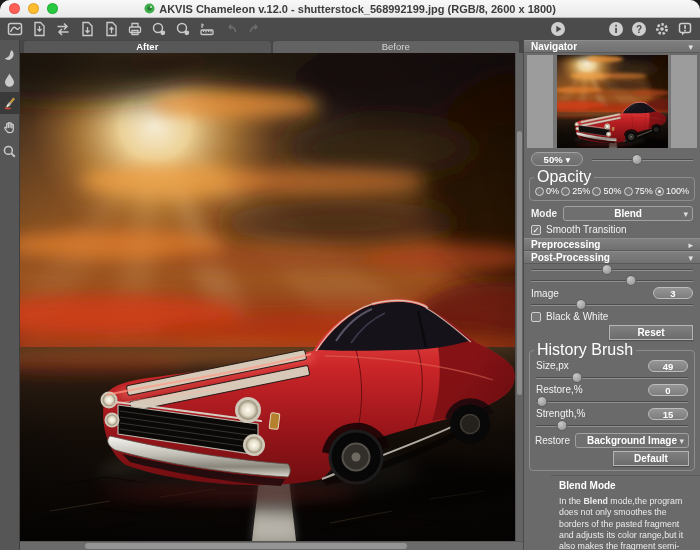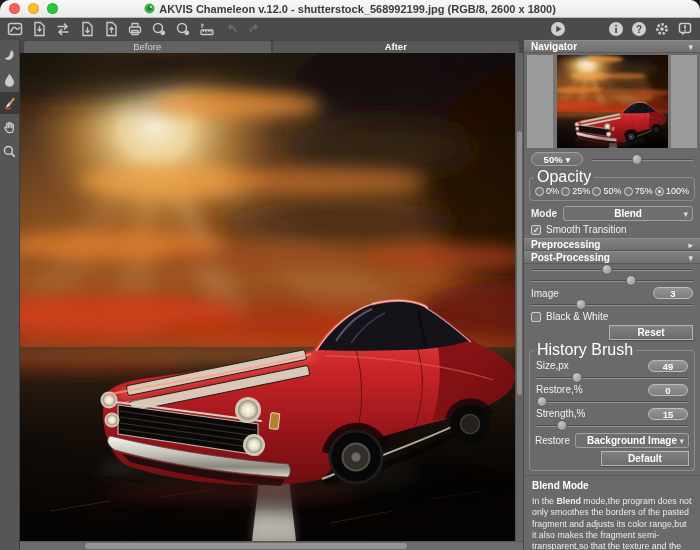"Before" div.tab { order: before "After" -> after "After" }
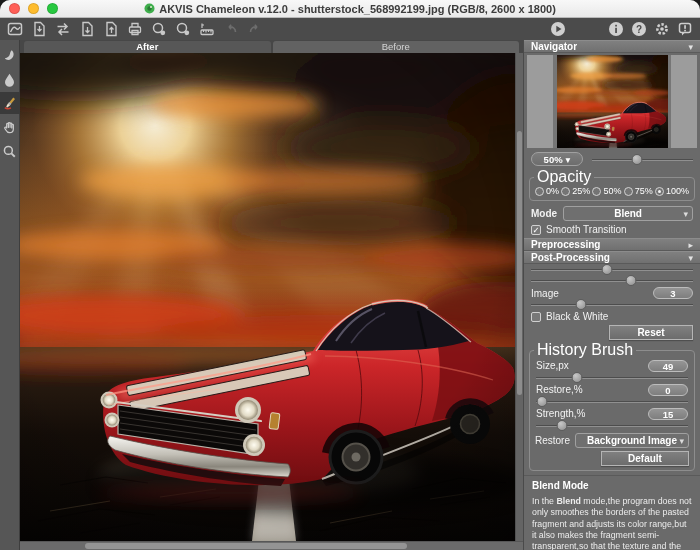"Default" .default-row .btn { width: 88px -> 76px }
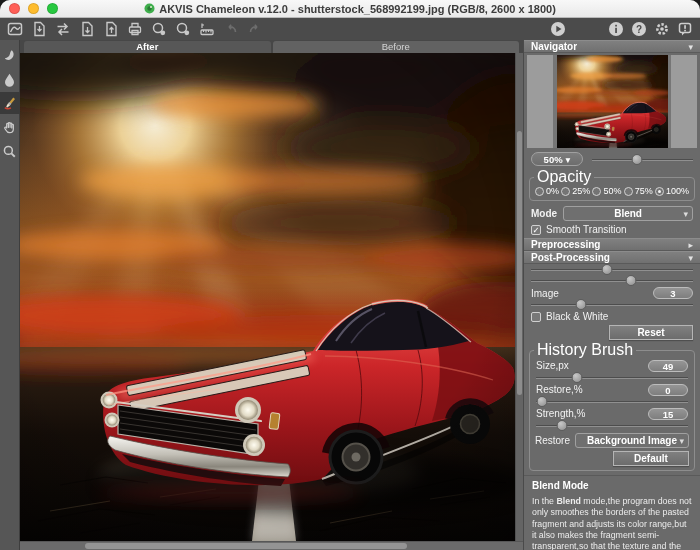"Blend Mode" .hints { margin-left: none -> 27px }
